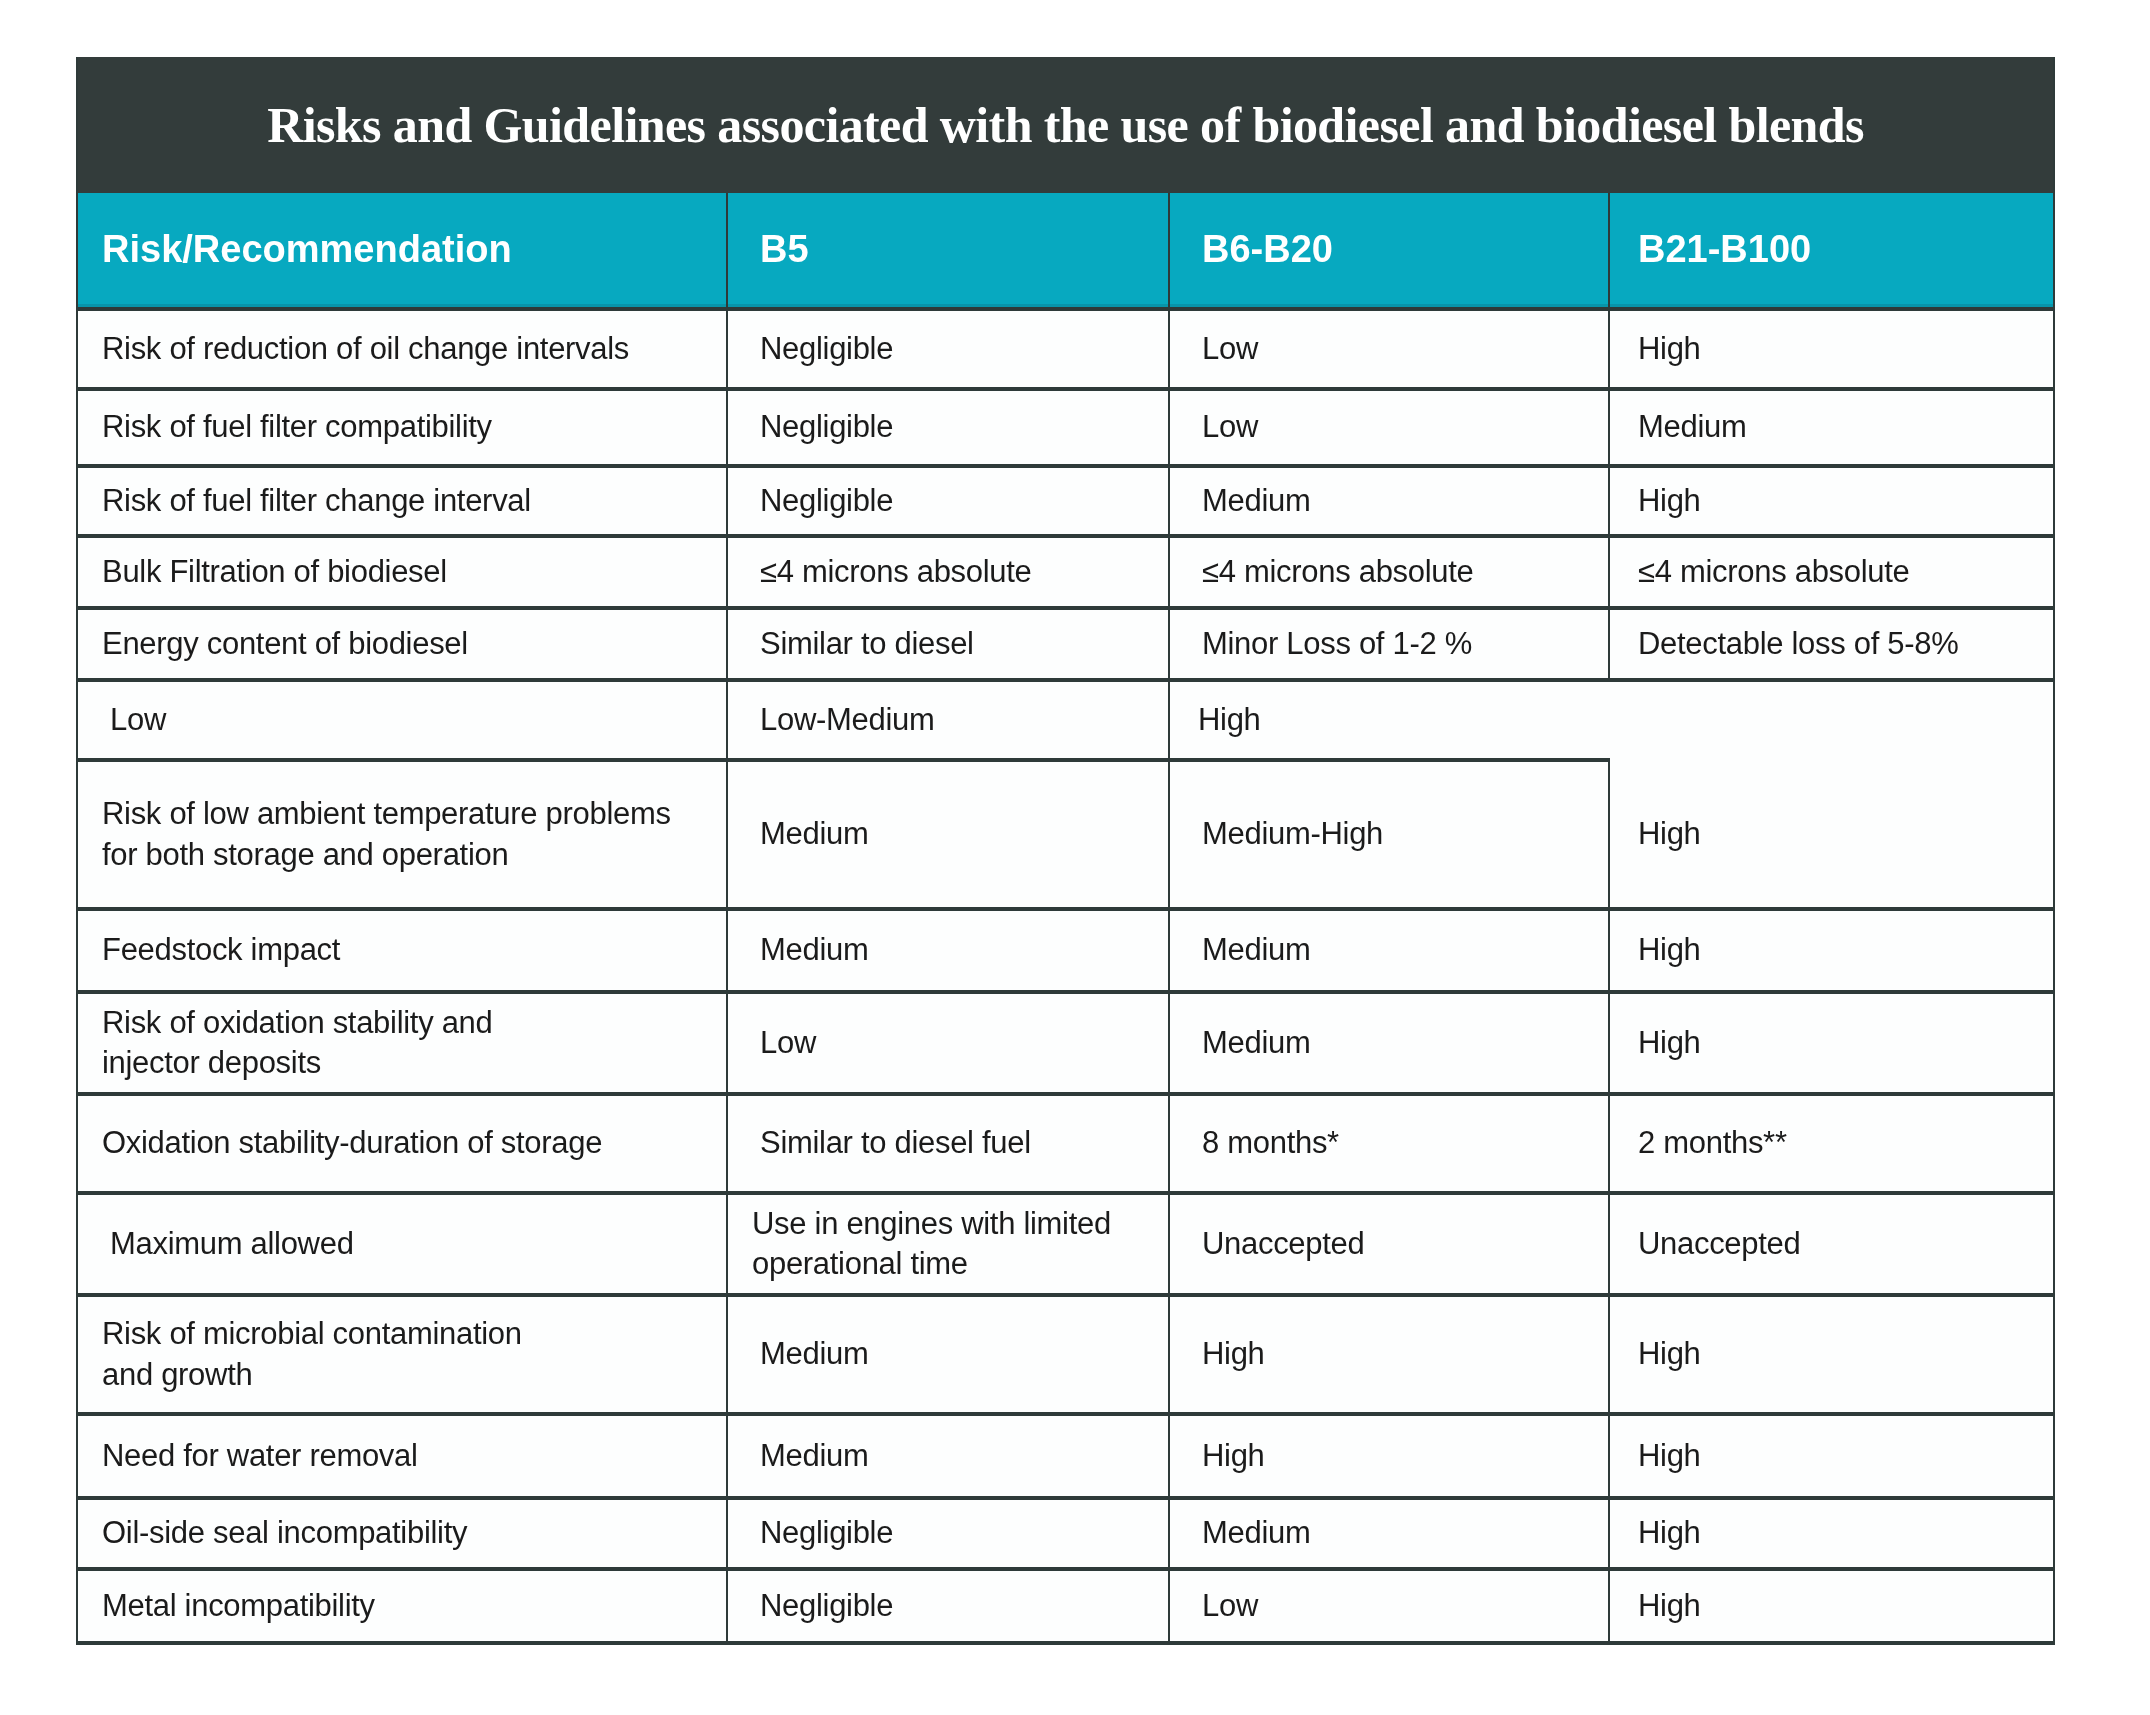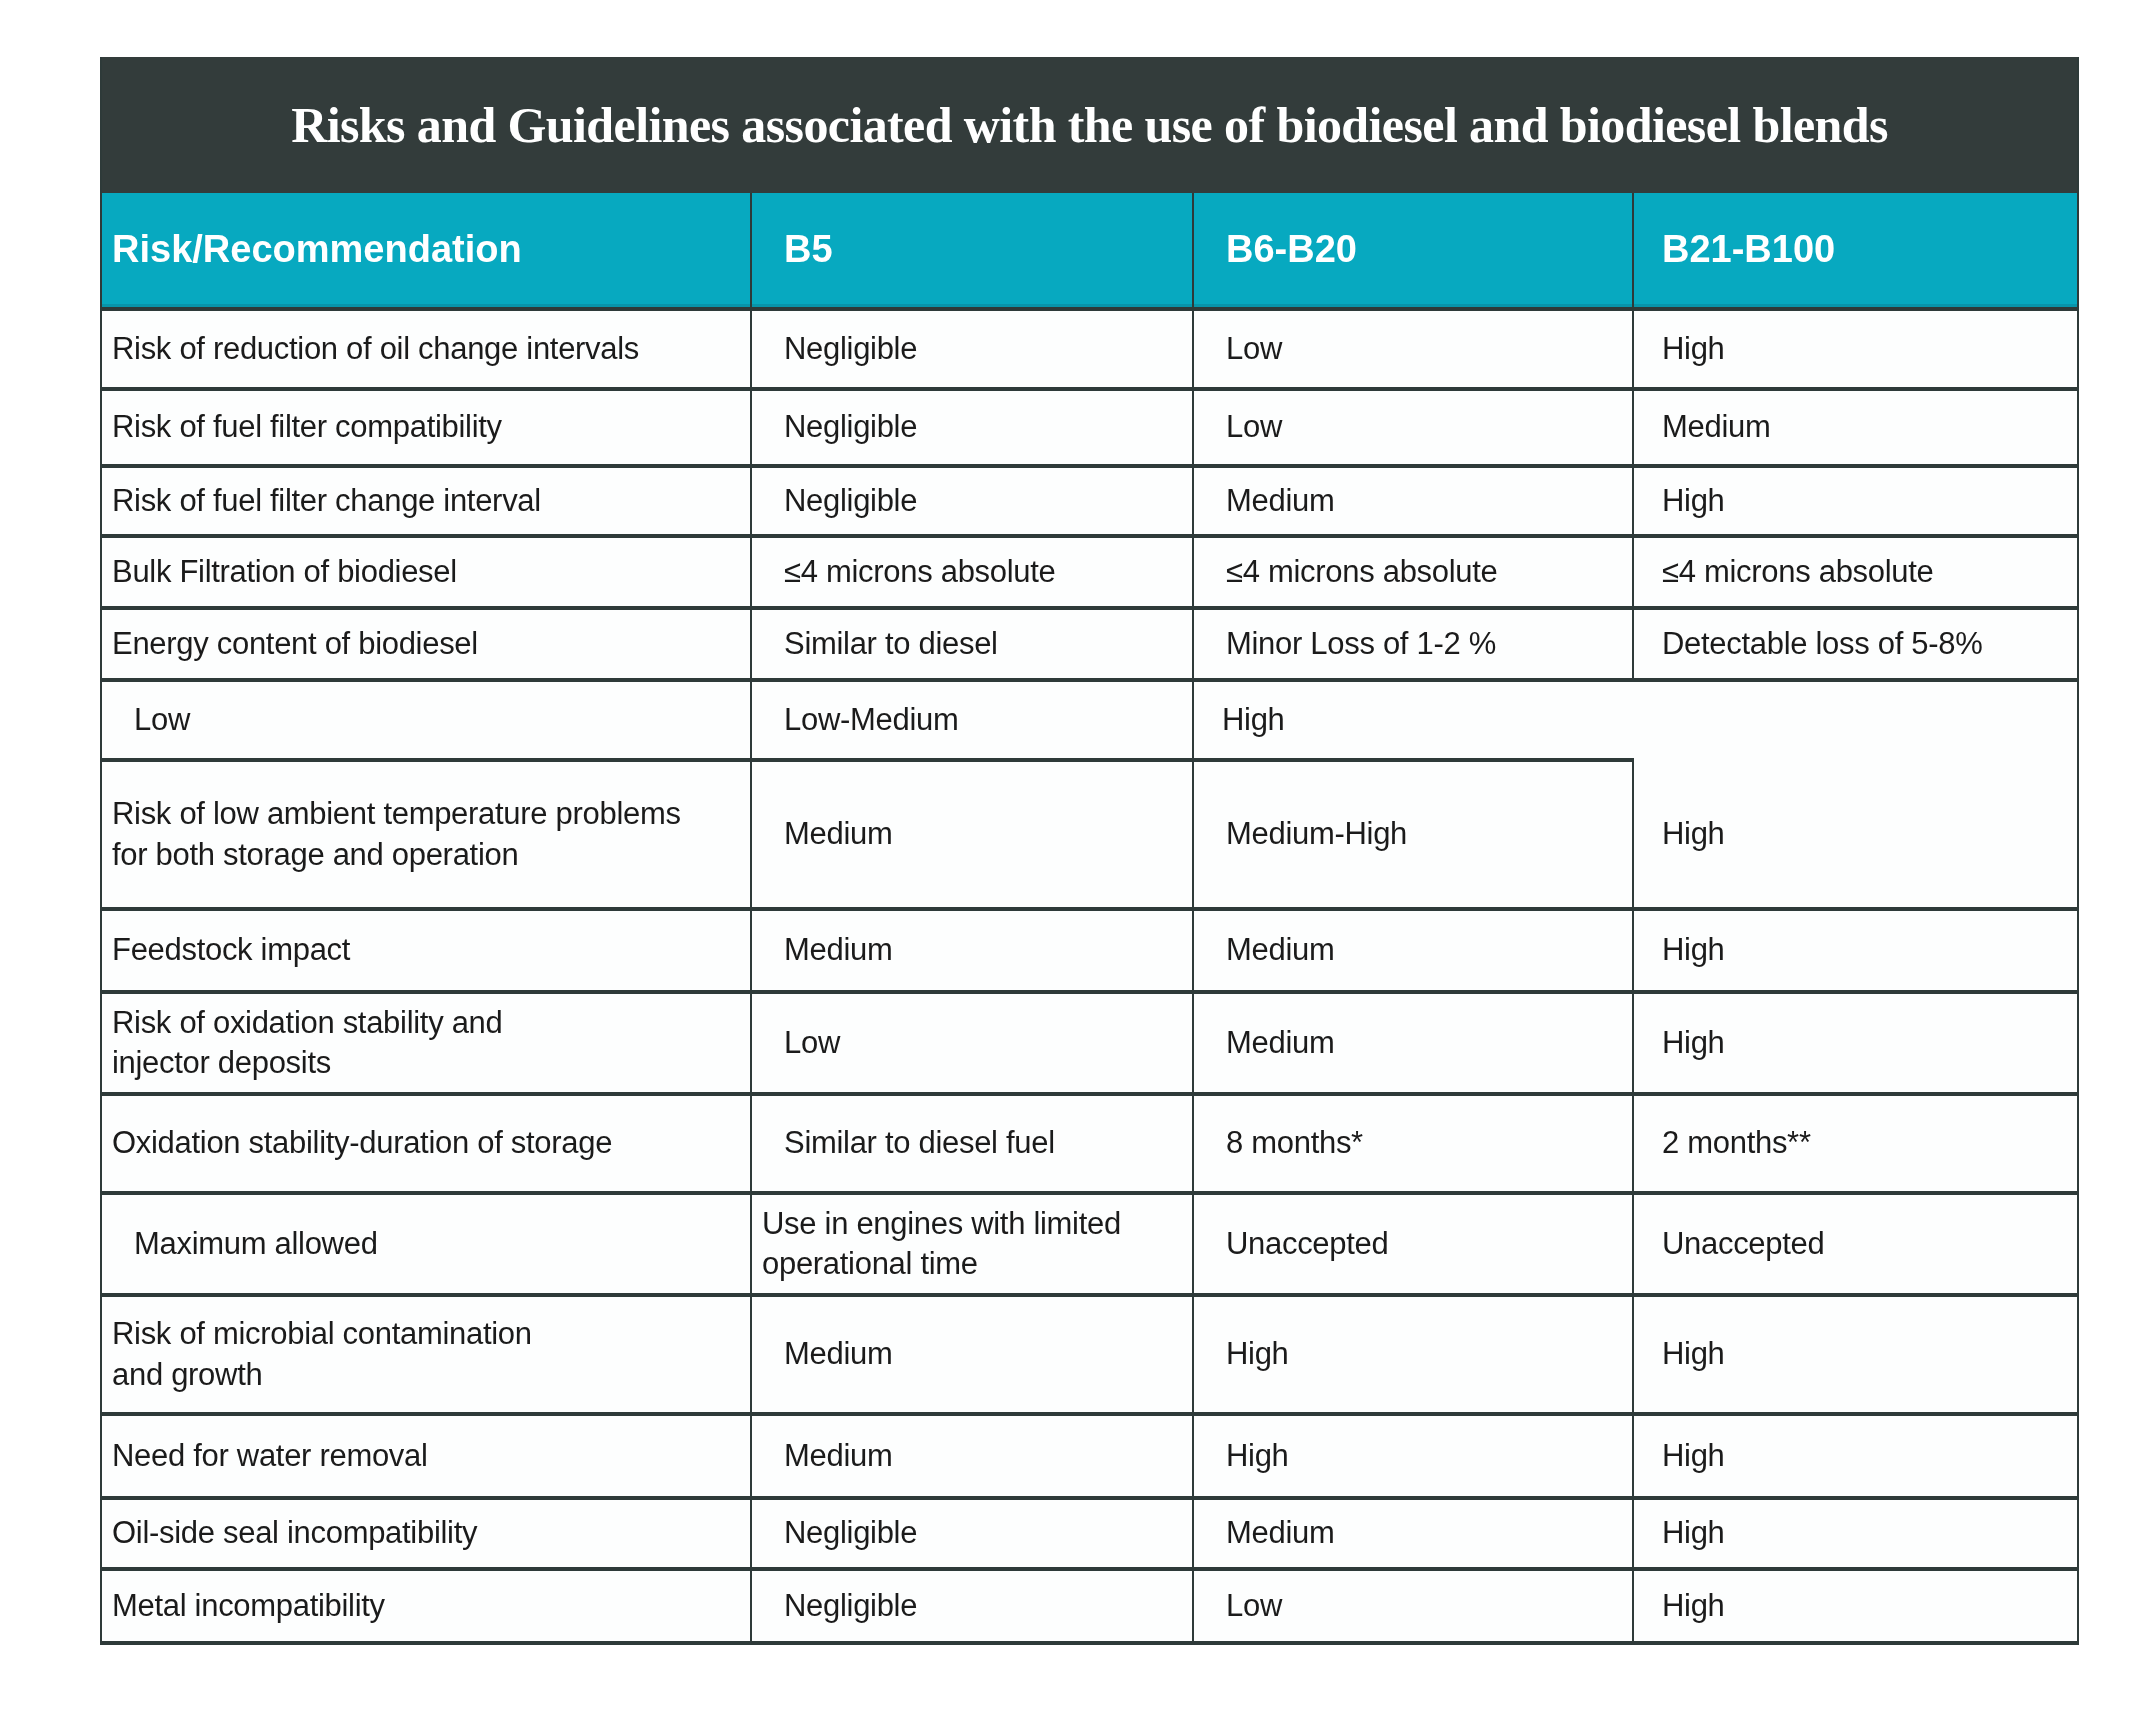"Risks and Guidelines associated with" .tablewrap { left: 100px -> 76px }
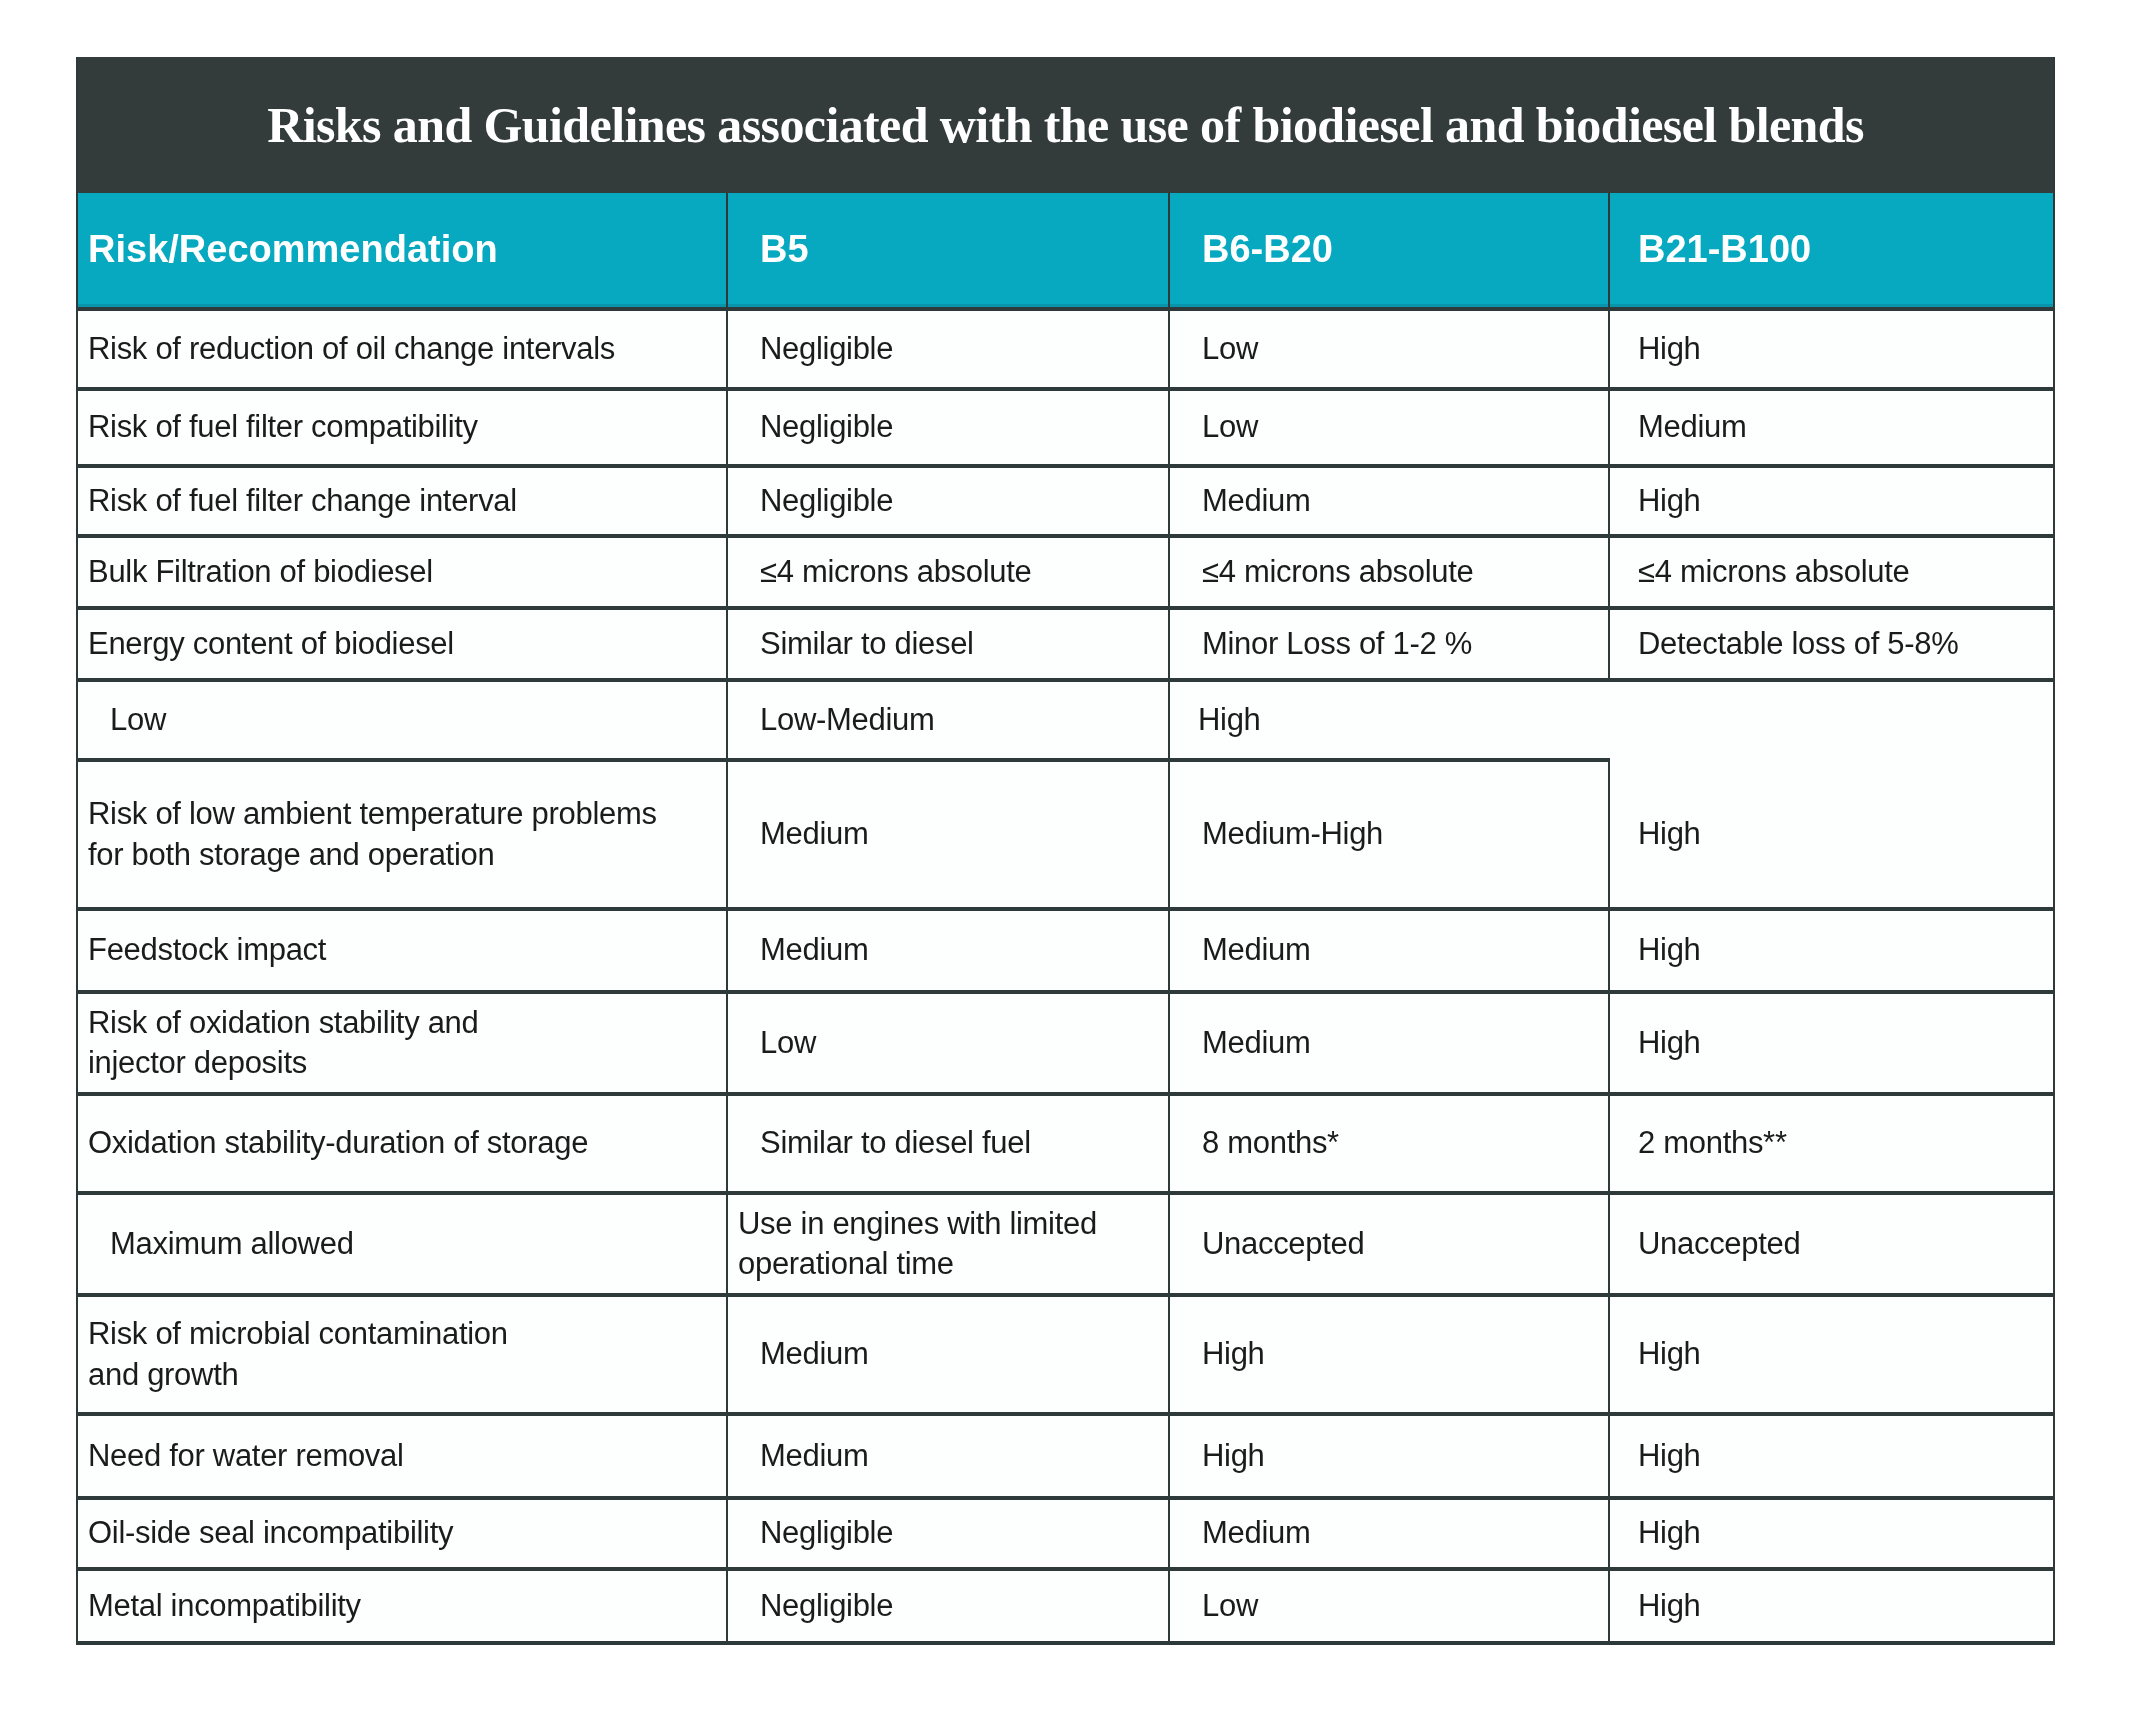"Risk/Recommendation" .labelcell { padding-left: 10px -> 24px }
